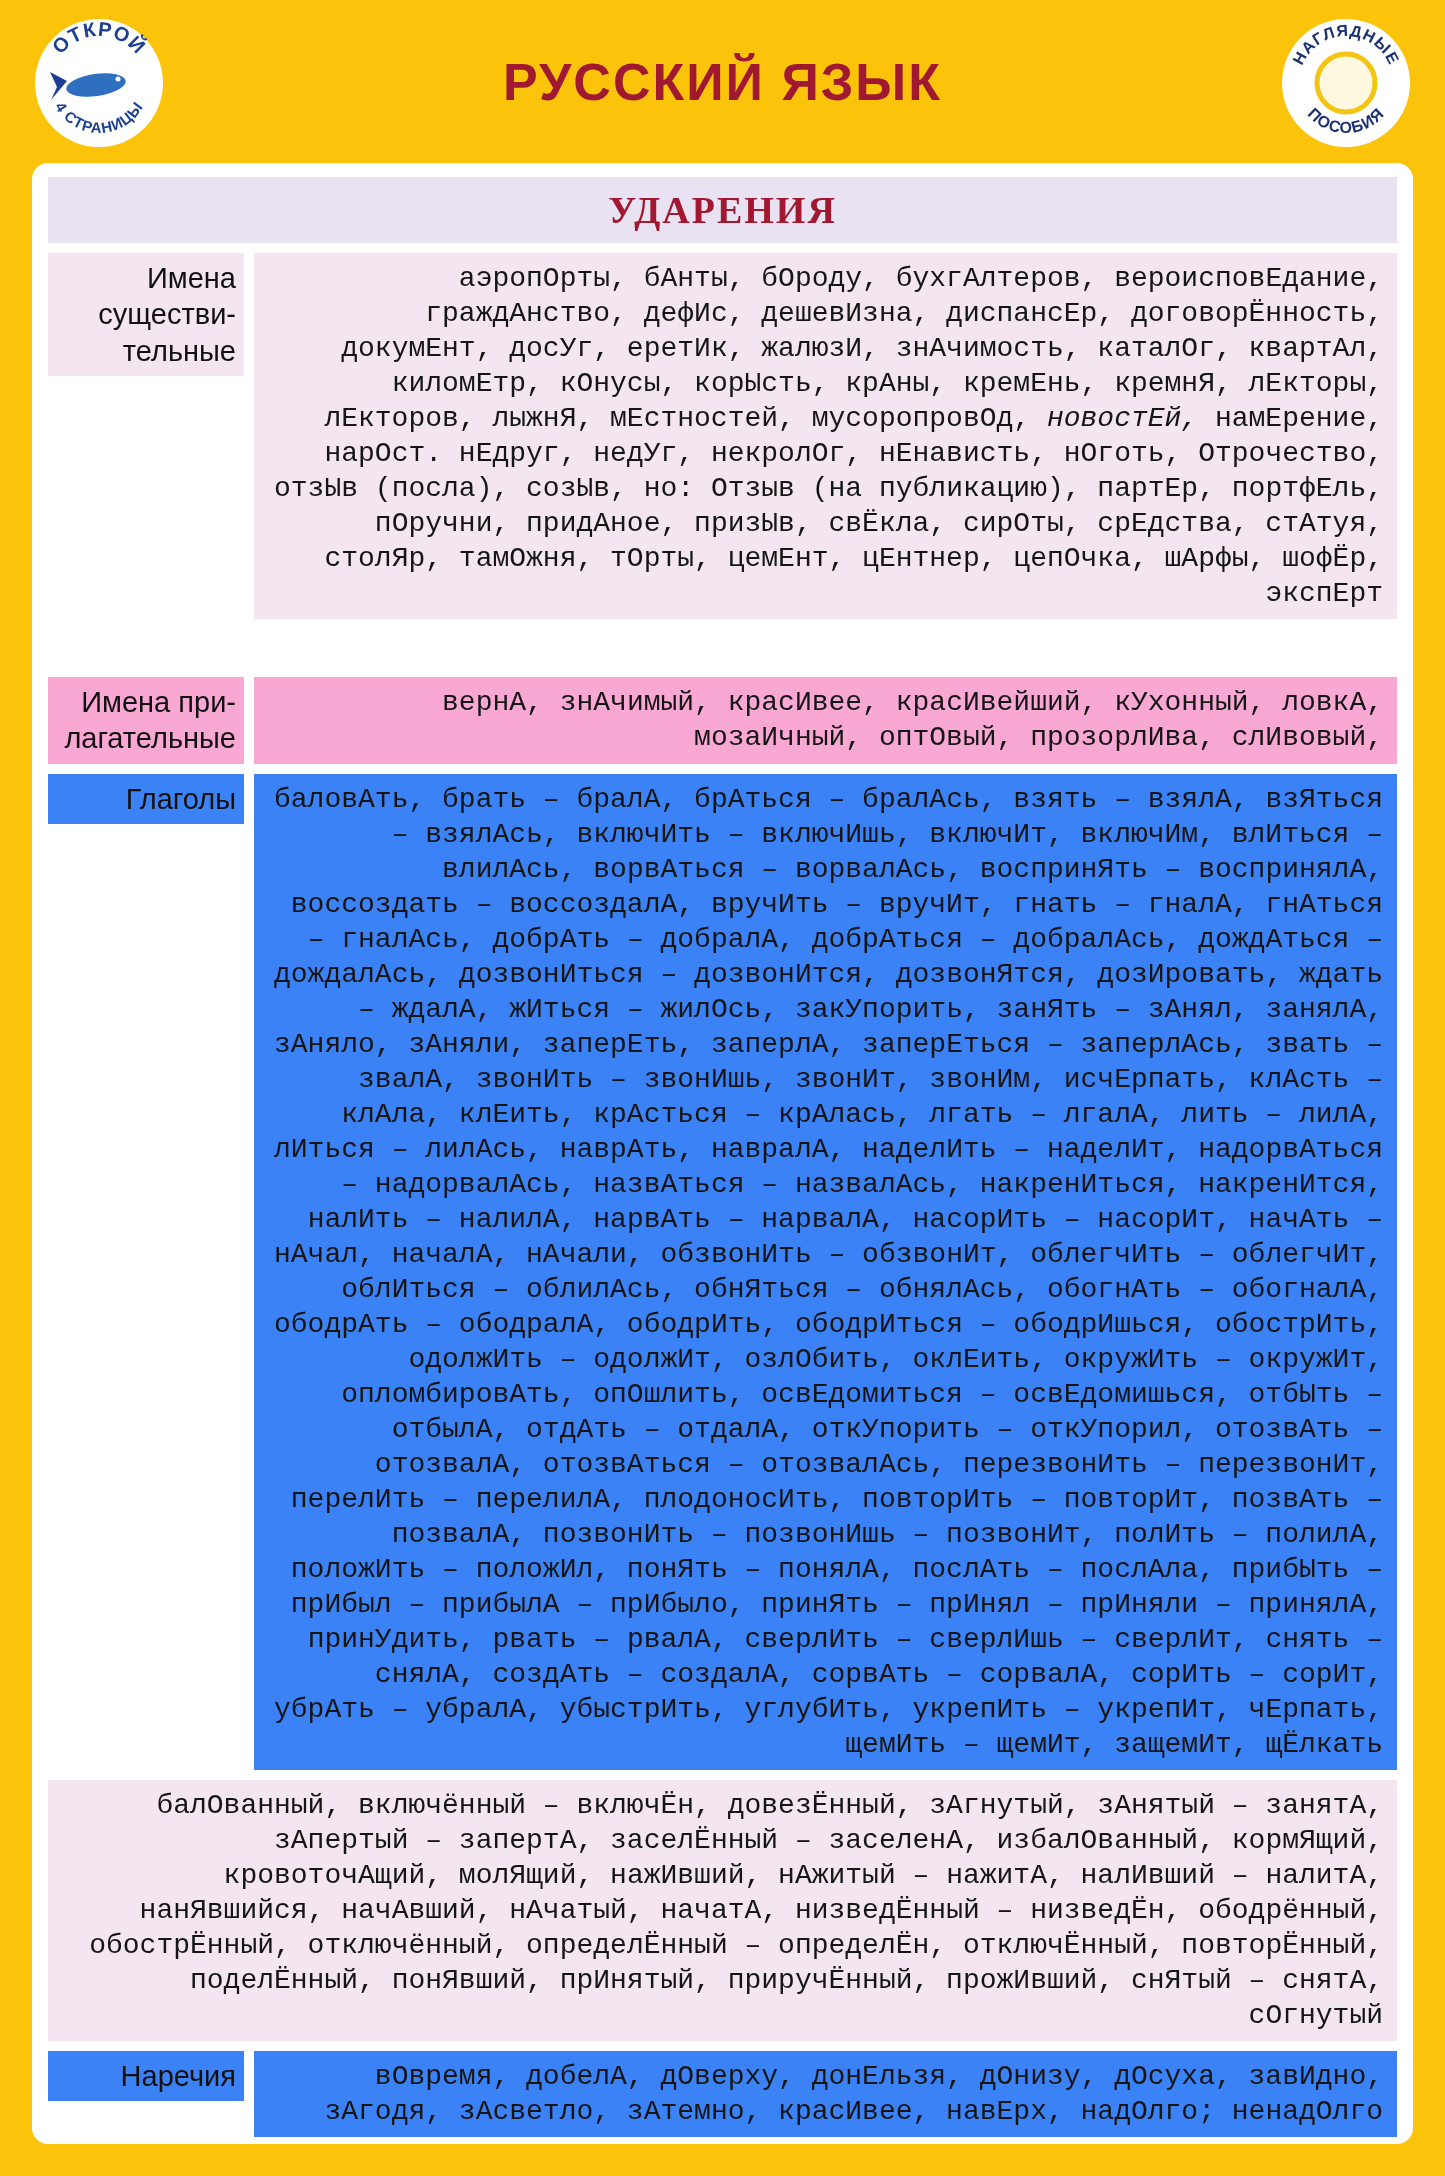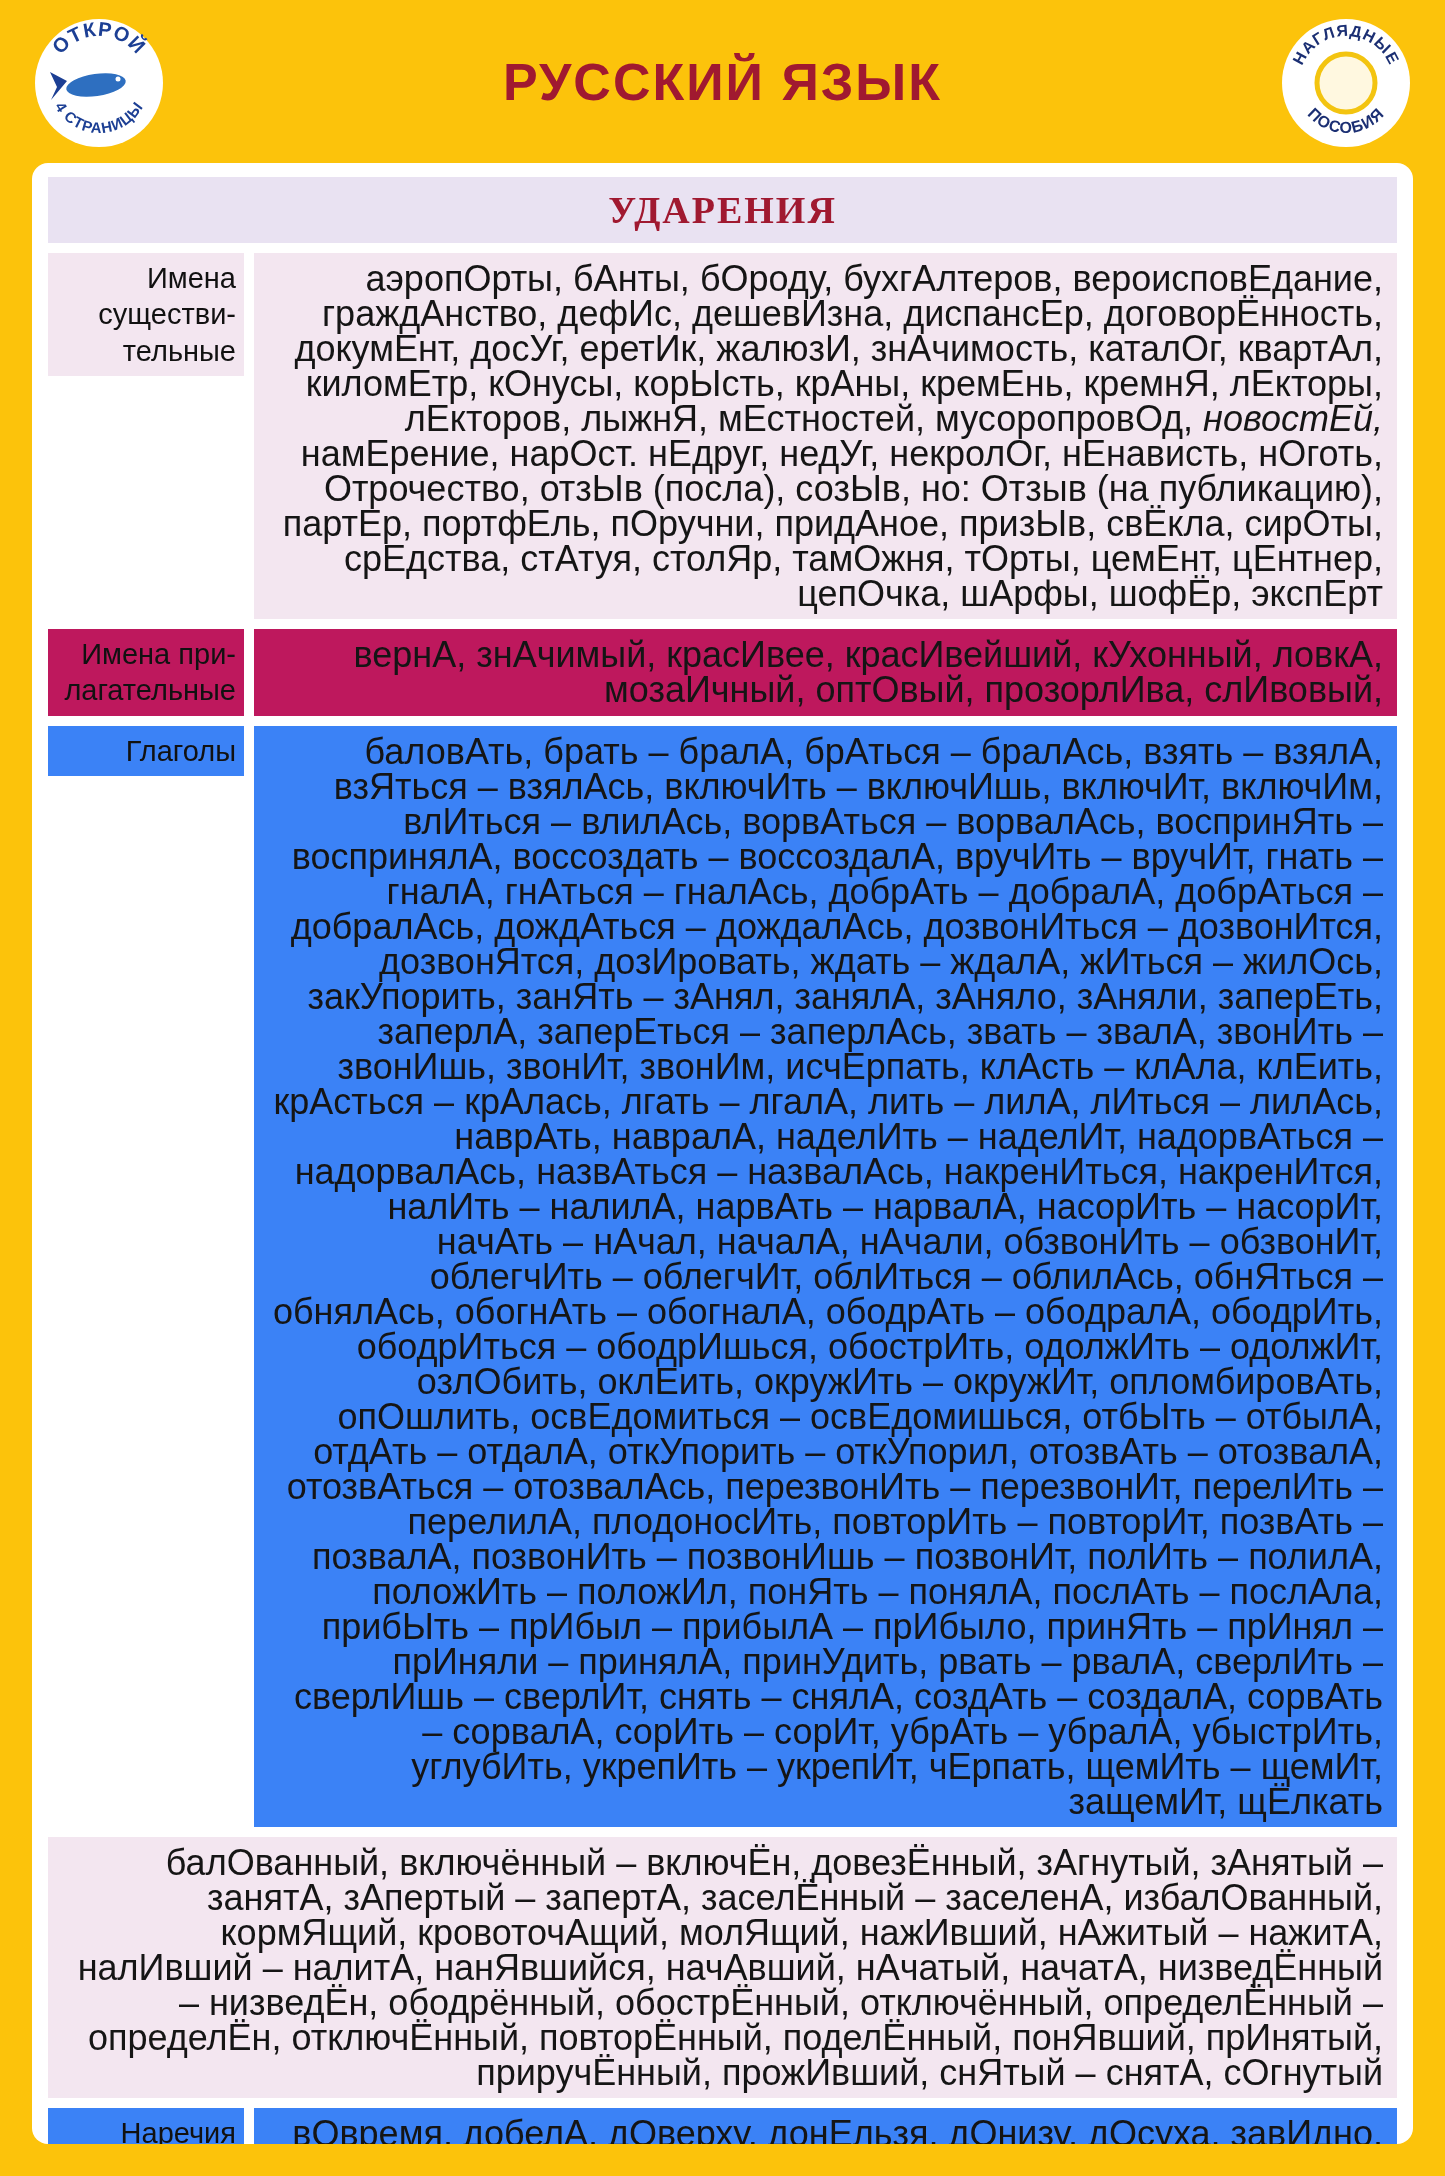"аэропОрты, бАнты, бОроду, бухгАлтеров," .row-content { font-family: none -> Liberation Mono, monospace; font-size: 36px -> 28px }
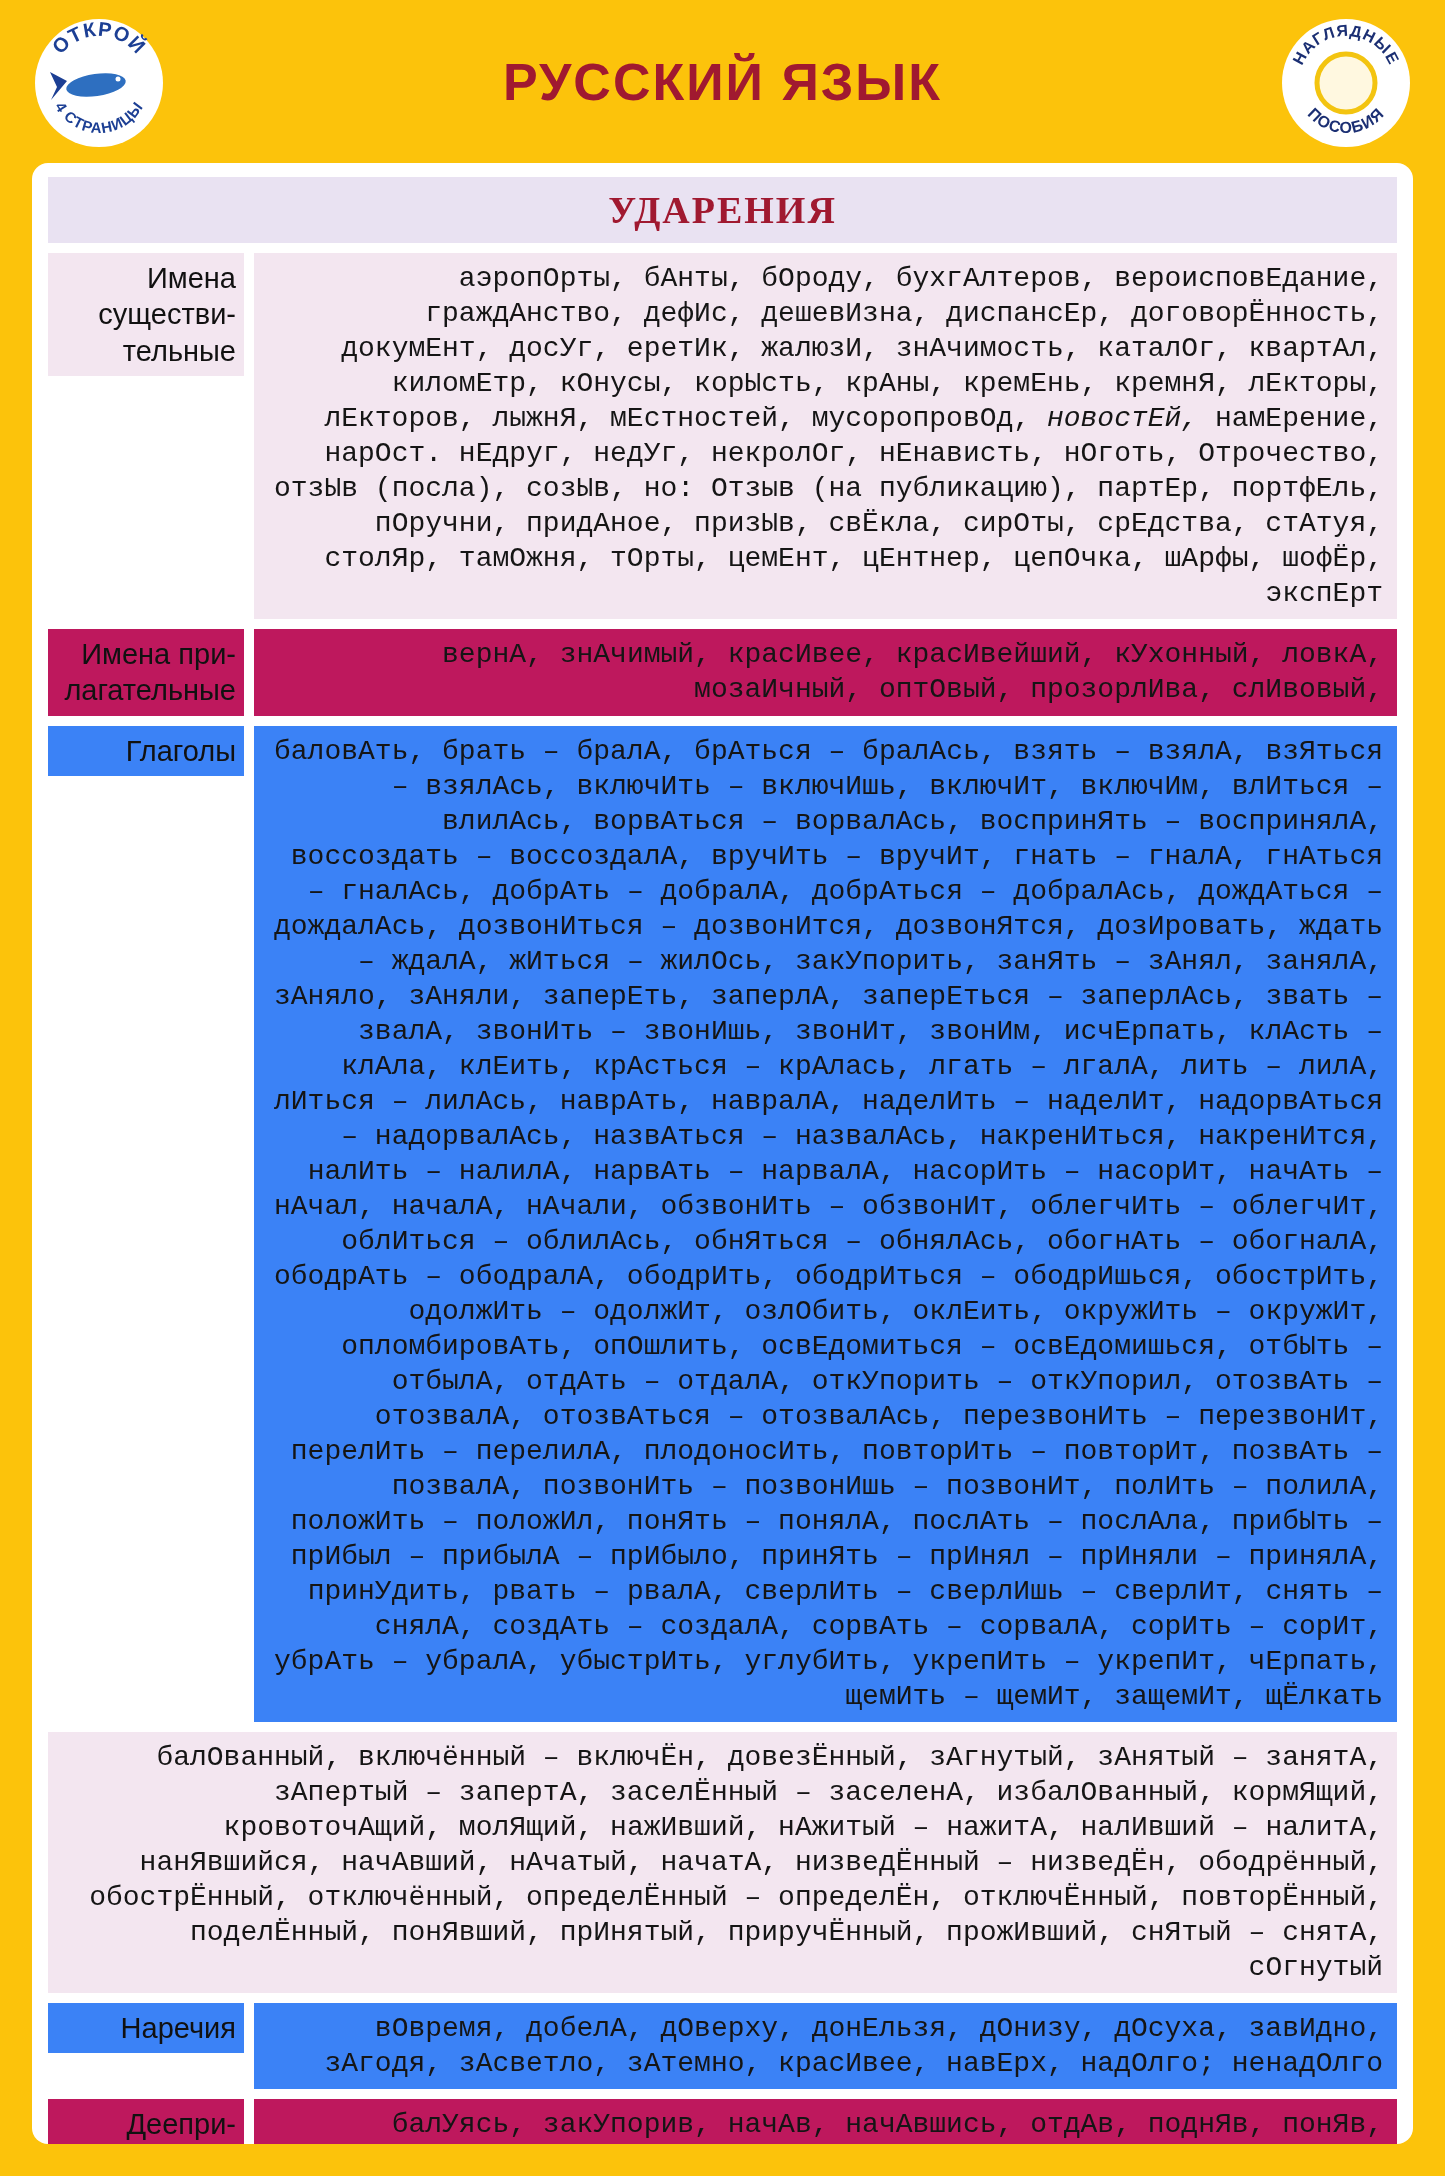"Имена при-" .theme-green .label-box, .theme-green .row-content { background: #be185d -> #f9a8d4; margin-top: none -> 48px }
